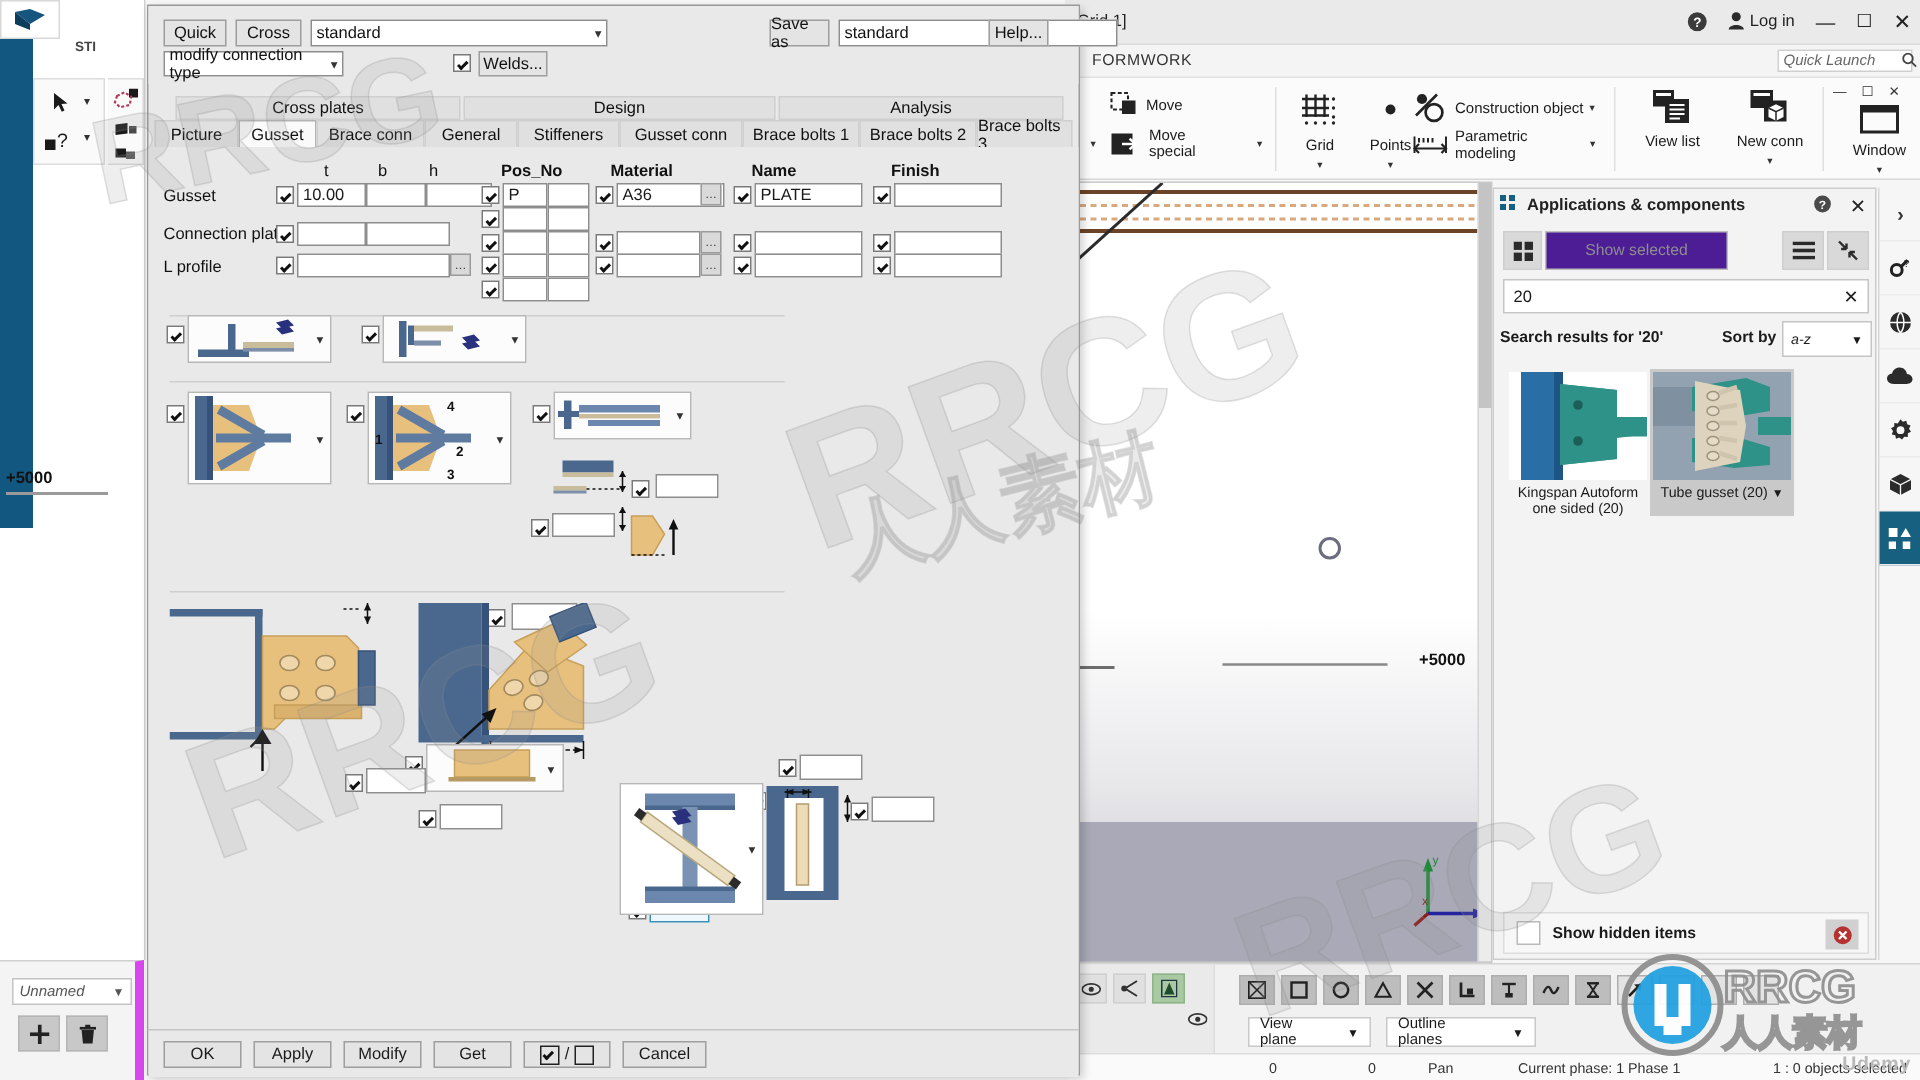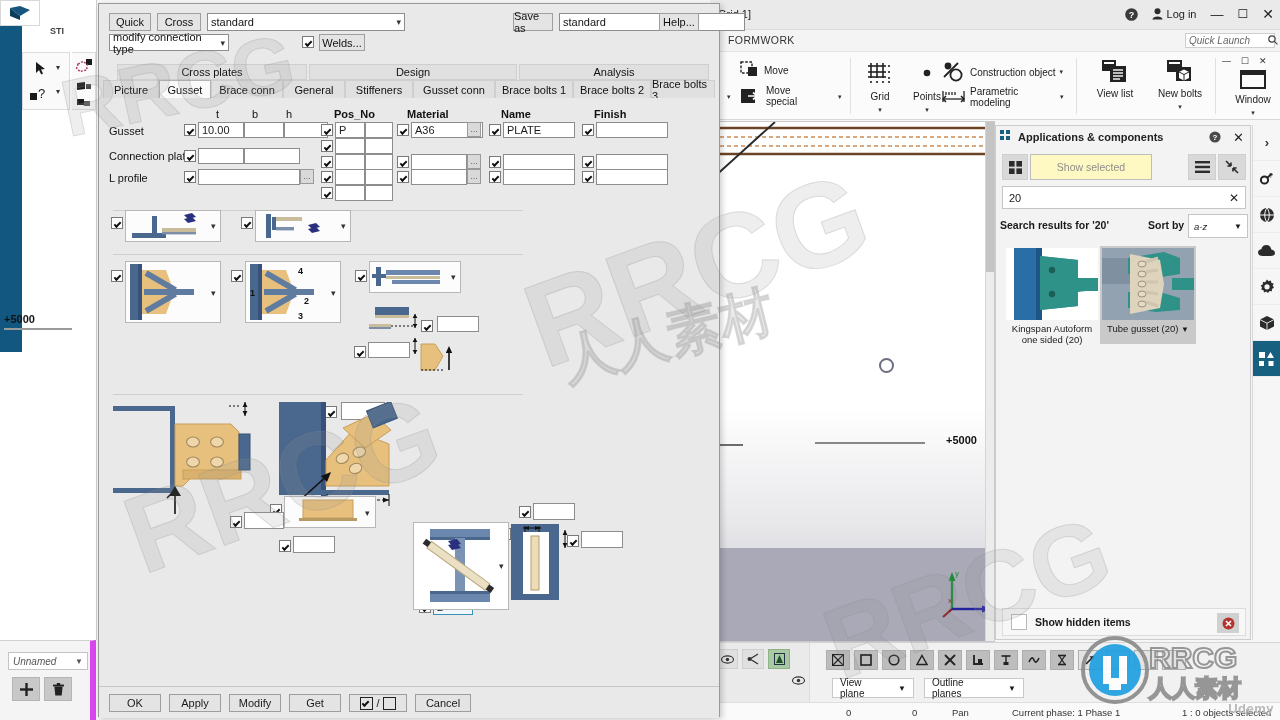"New bolts" span.rb-lbl { text: bolts -> conn }
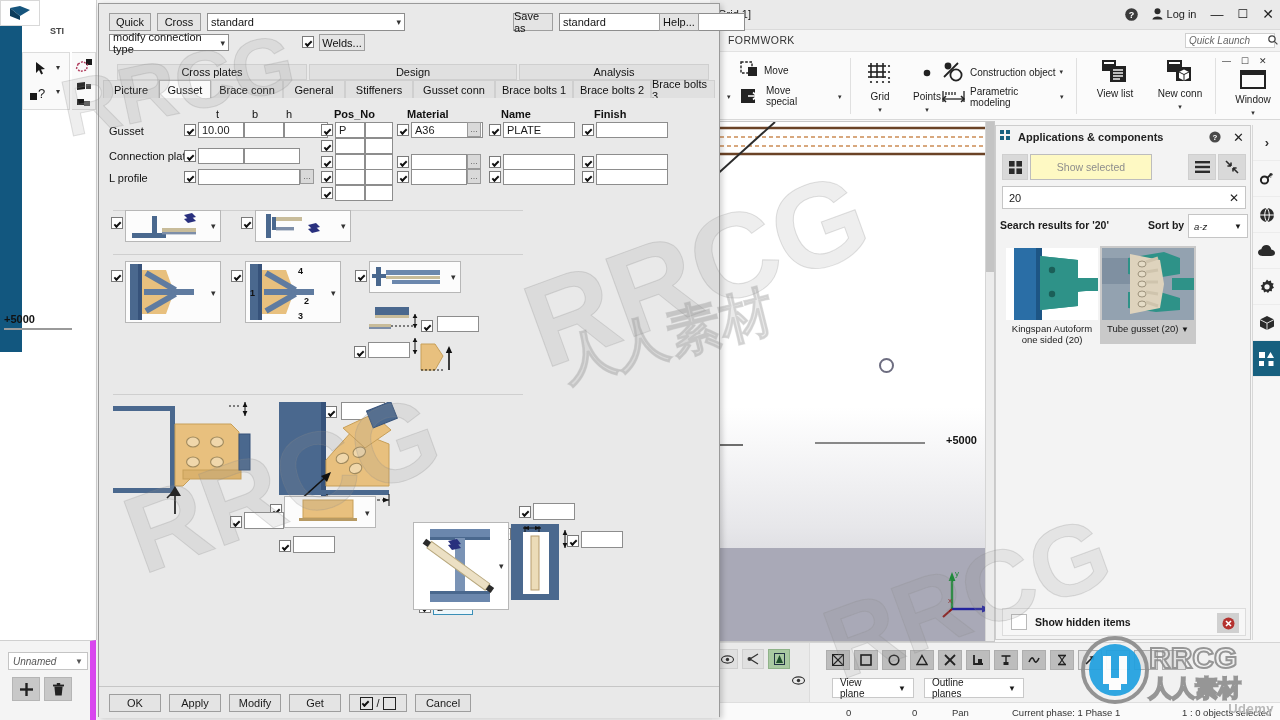"Show selected" #ac-showsel { background: #fef9c3 -> #4c1d95 }
